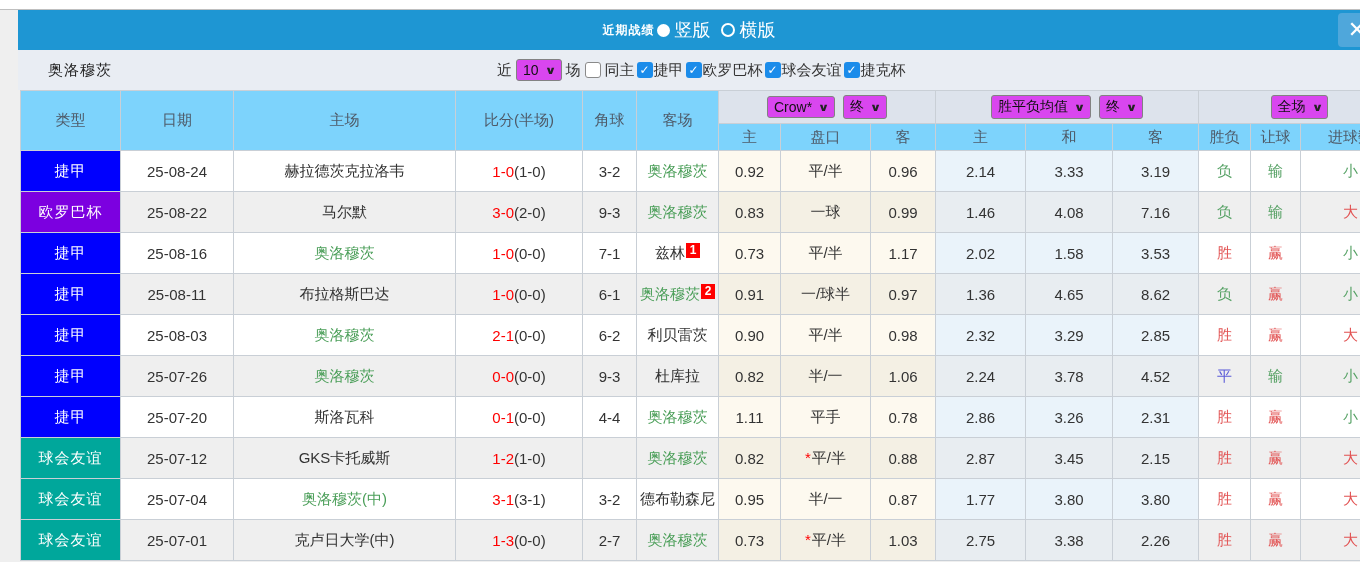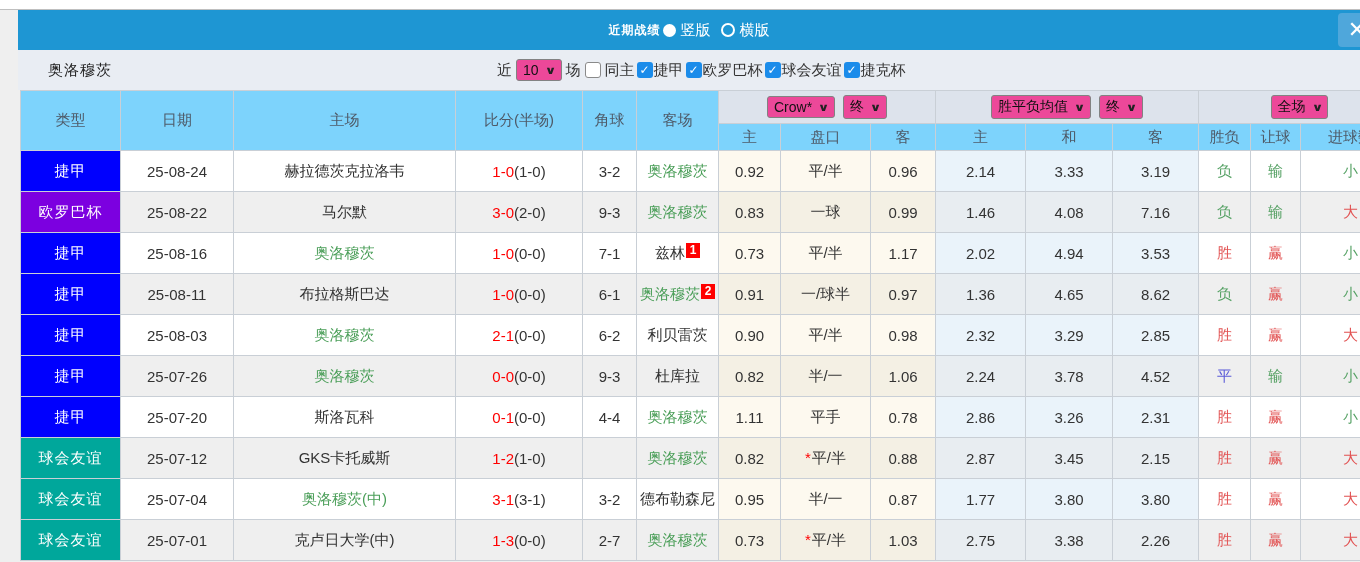"竖版" .radio-group { font-size: 15px -> 18px }
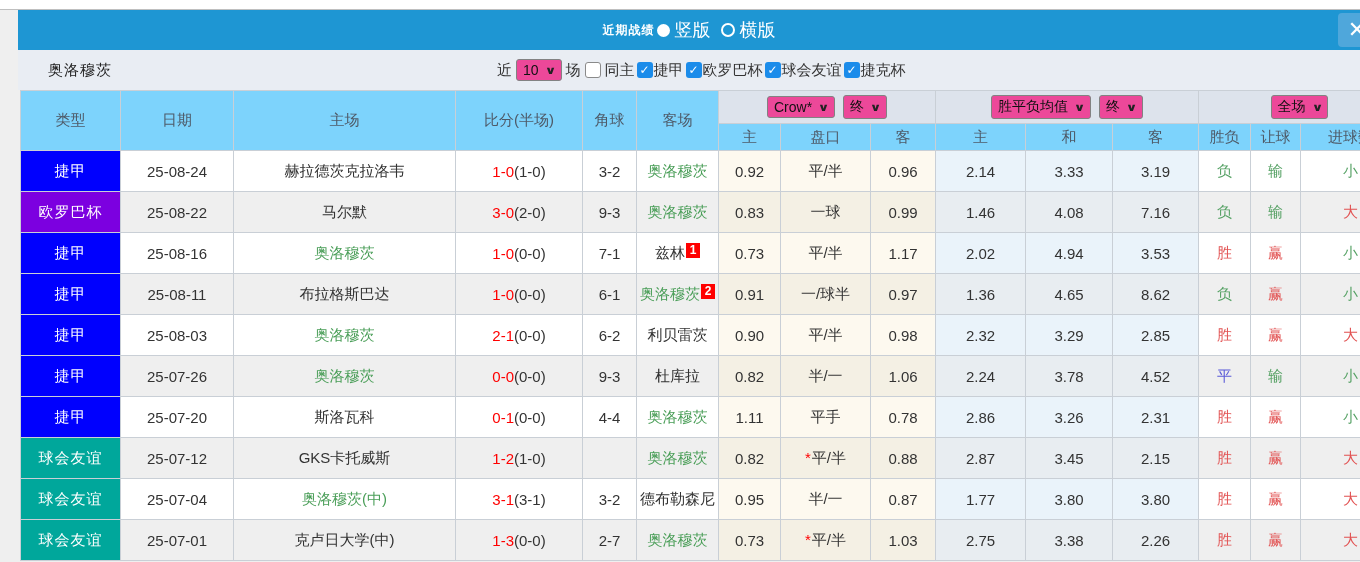"10" .sel-box { background: #ec4899 -> #d946ef }
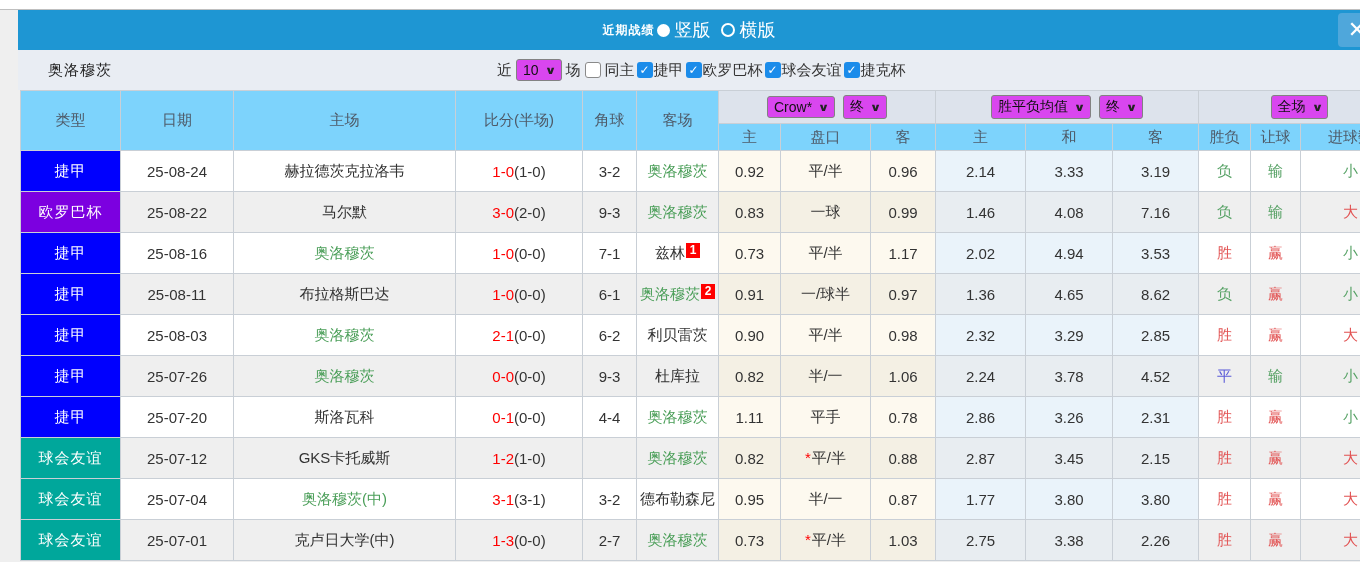"4.94" td.c-avg { text: 4.94 -> 1.58 }
